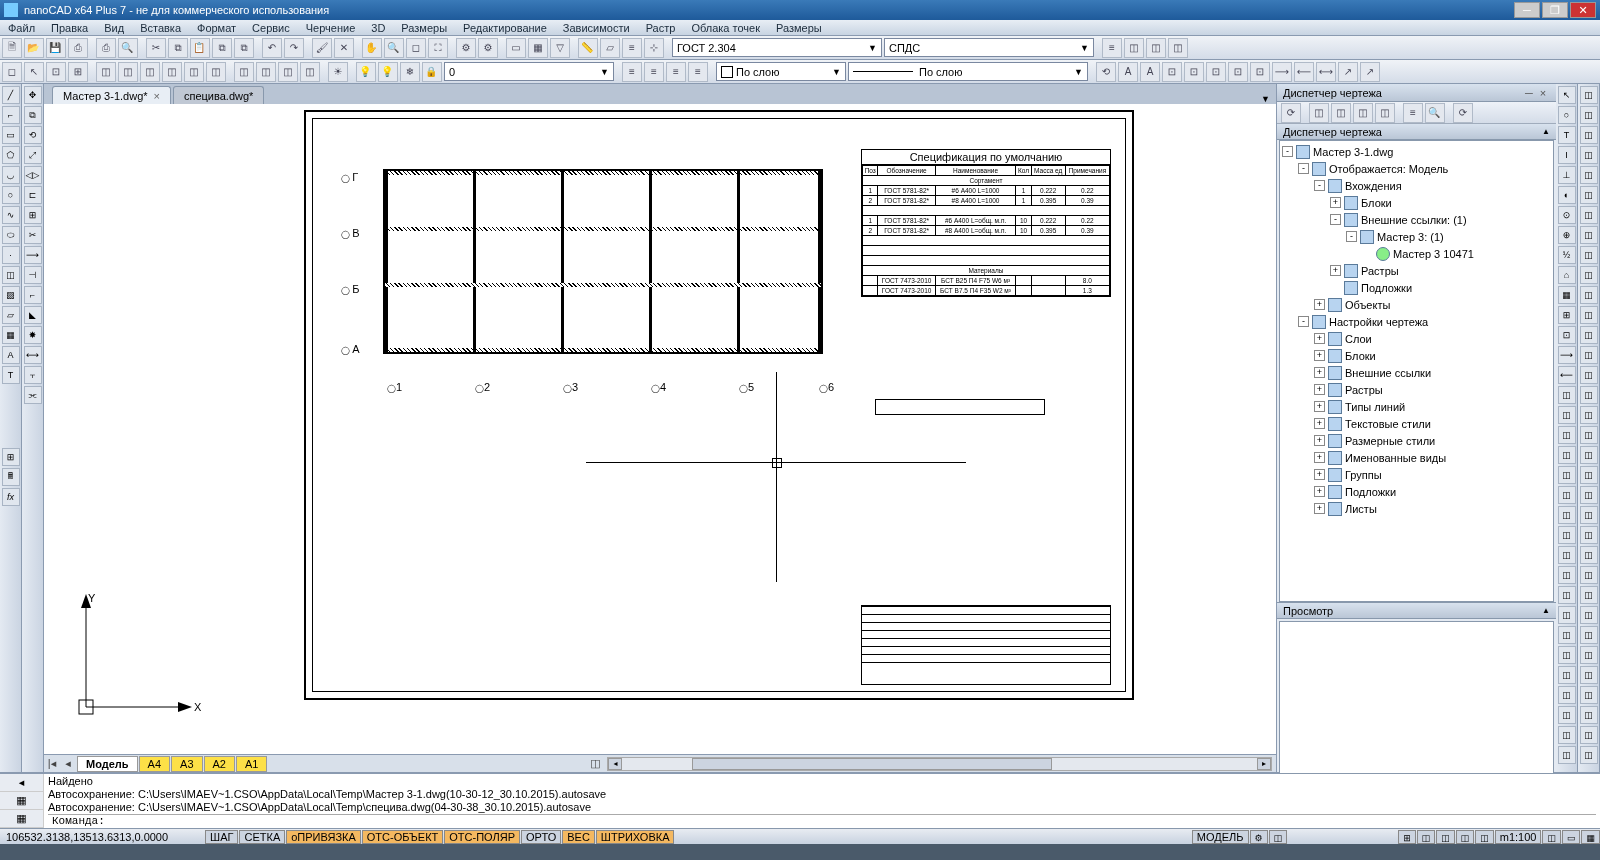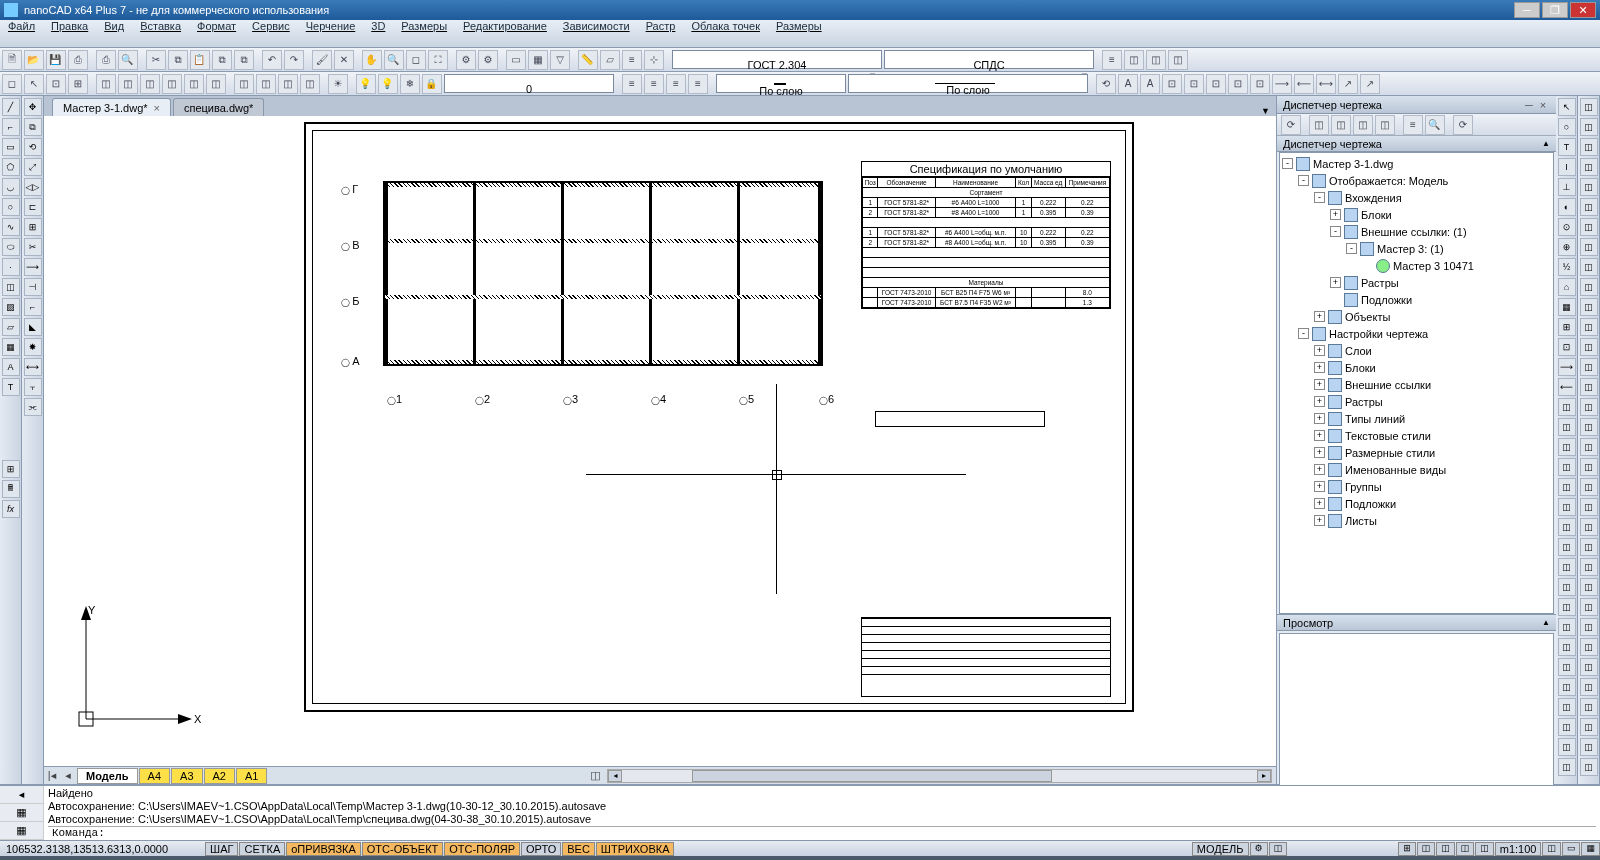"Файл" .menubar { align-items: flex-start -> center; height: 28px -> 16px; text-decoration: underline -> none }
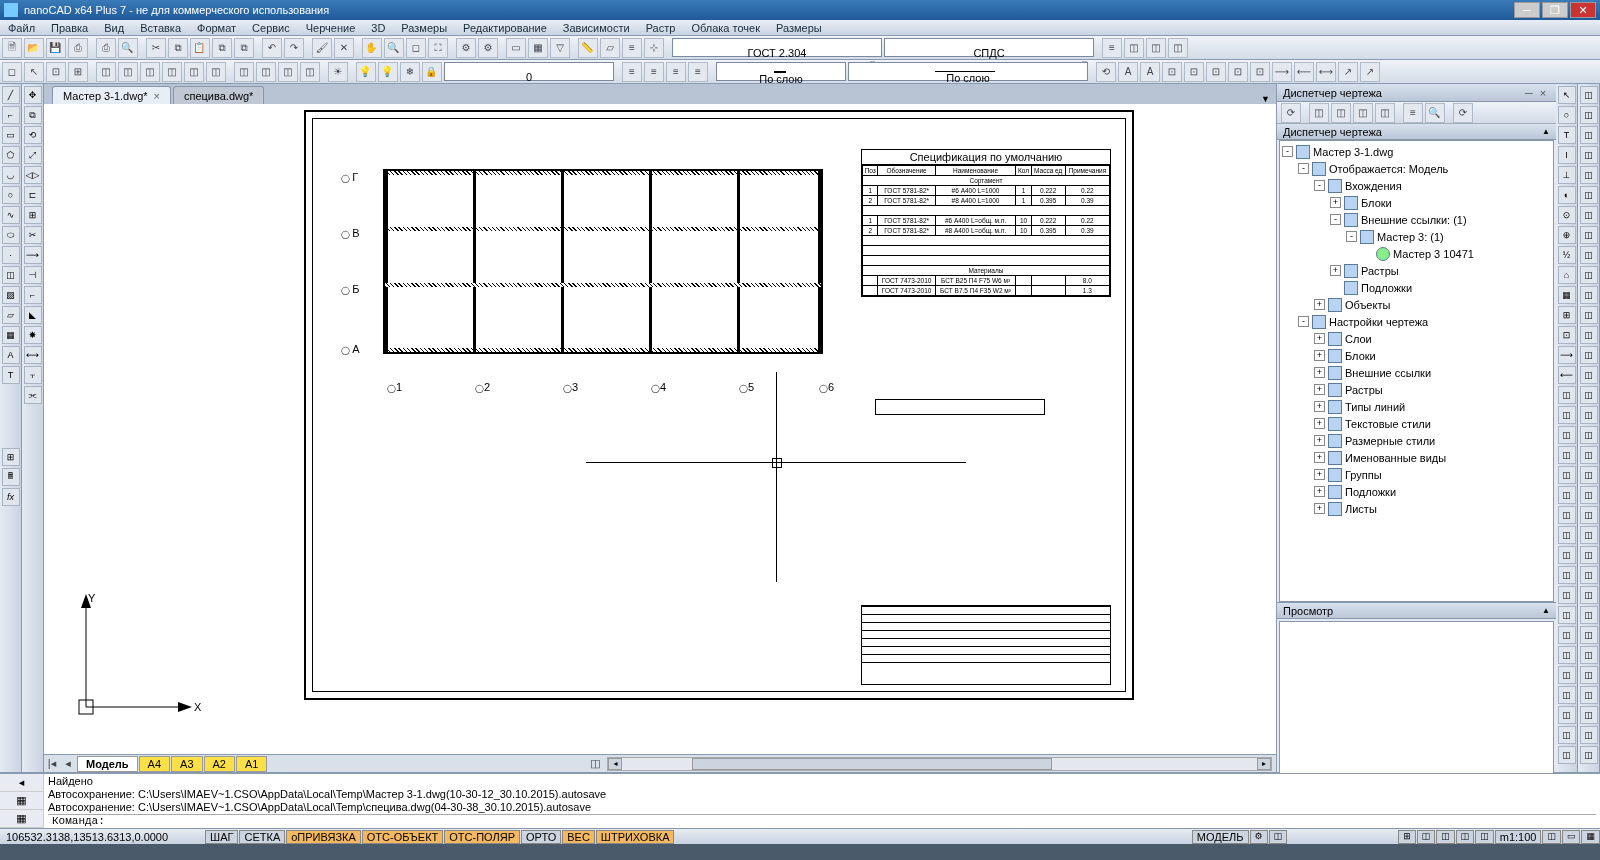"ГОСТ 2.304" .combo { flex-direction: column -> none }
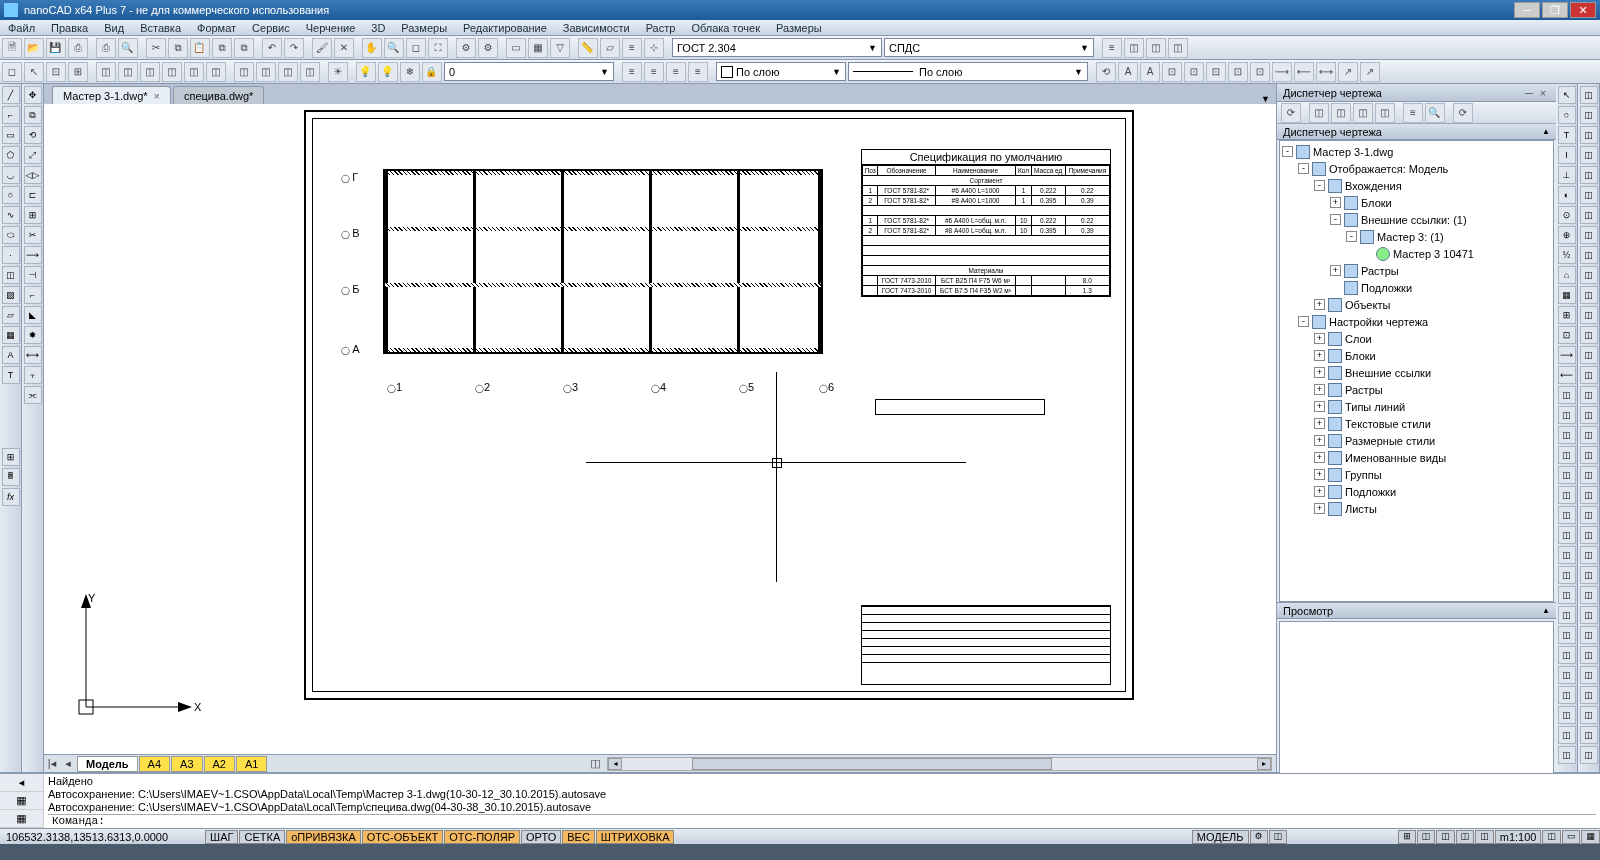"ШАГ" .statusbar .sbtn { align-items: flex-start -> flex-end }
